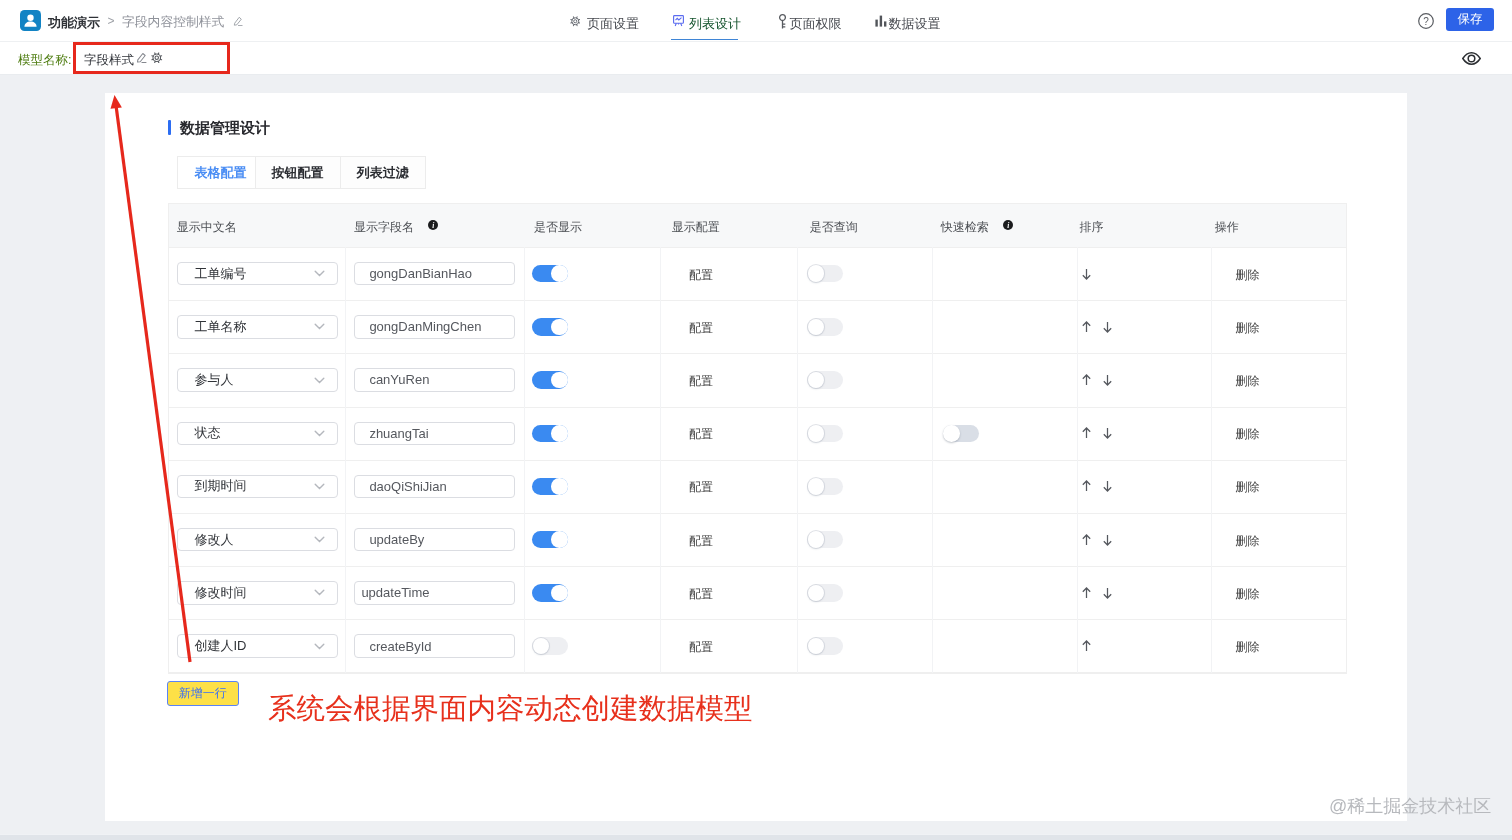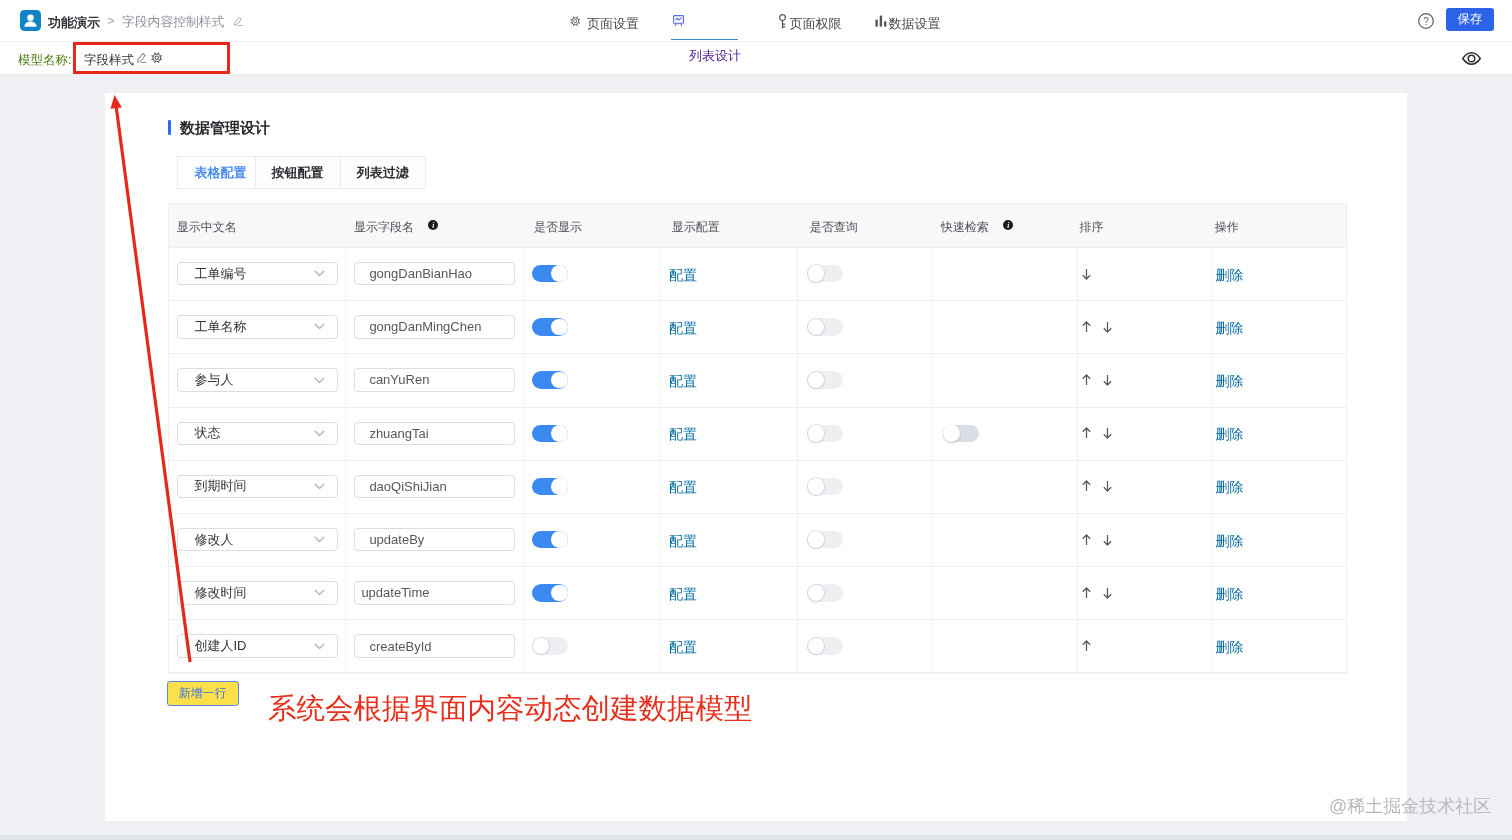"列表设计" .navitem.active { color: #4c1d95 -> #14532d; margin-top: 32px -> none }
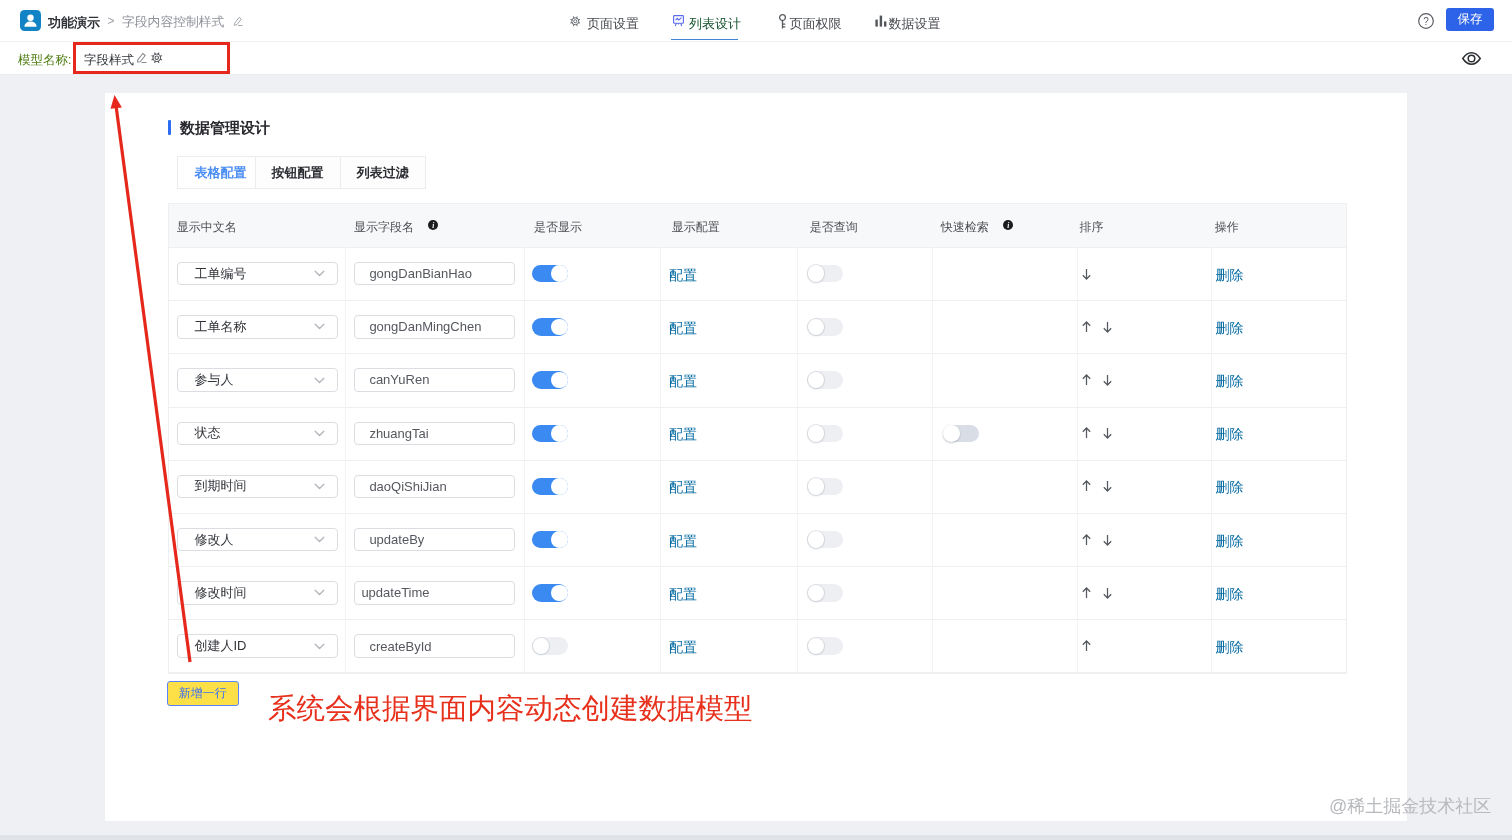"配置" .link { color: #0369a1 -> #404040; font-size: 14px -> 12px; margin-left: none -> 20px }
